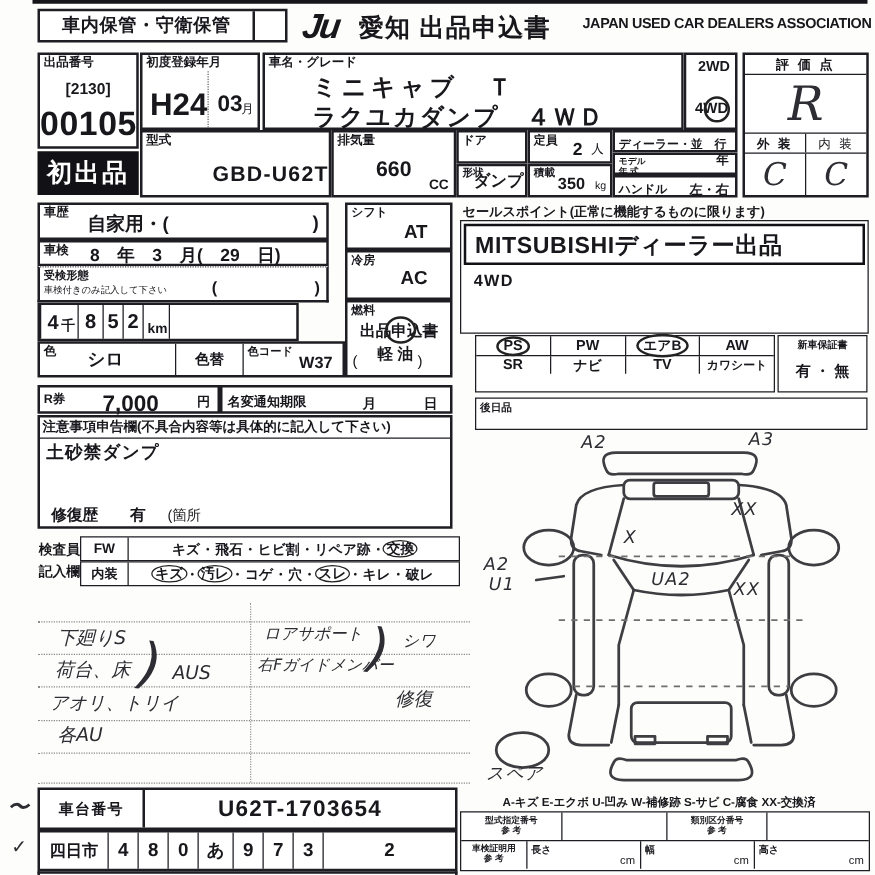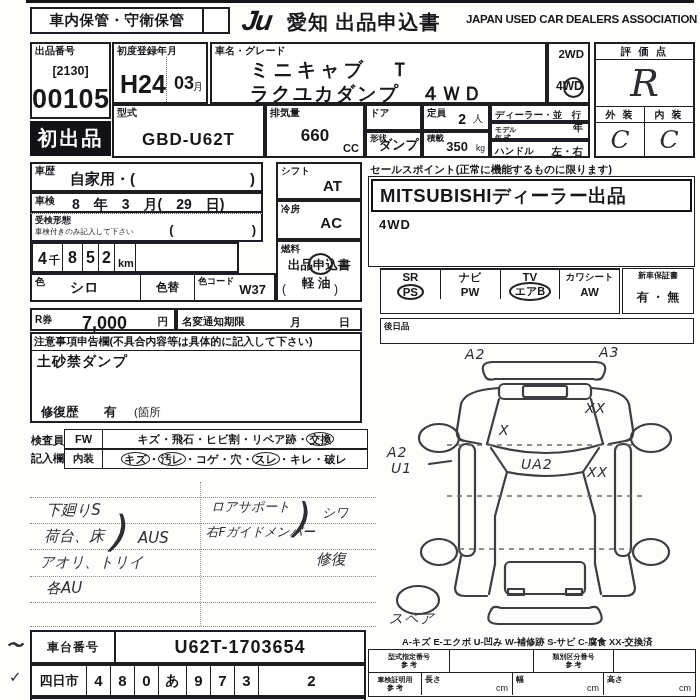"内 装" div.ctr { font-weight: bold -> normal }
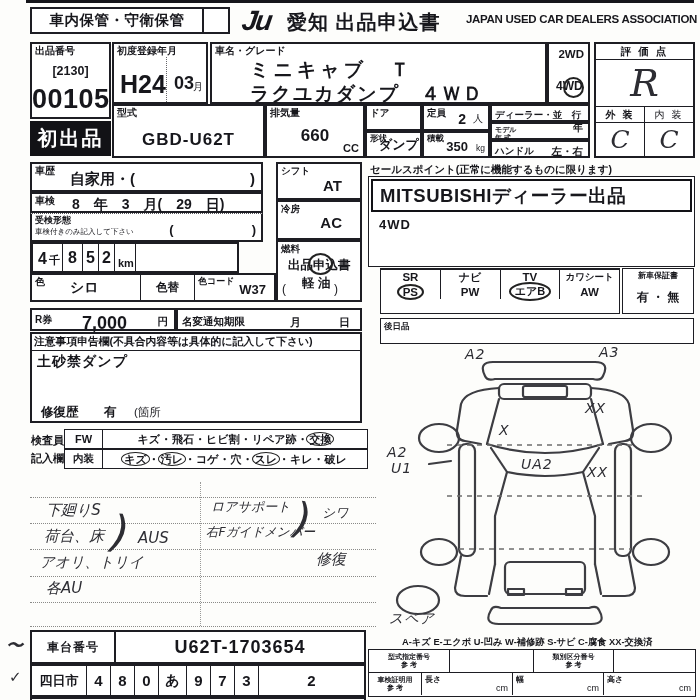"GBD-U62T" div.a { text-align: center -> right }
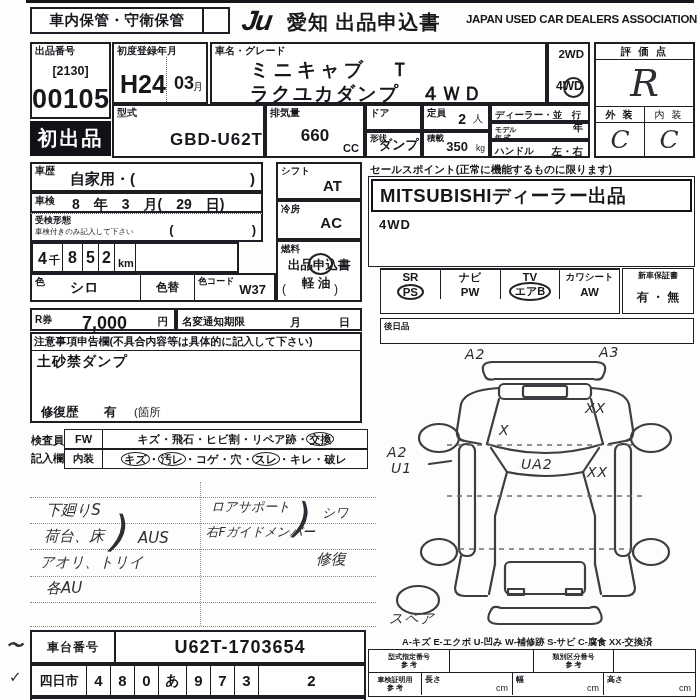"SR" div { order: before "PS" -> after "PS" }
